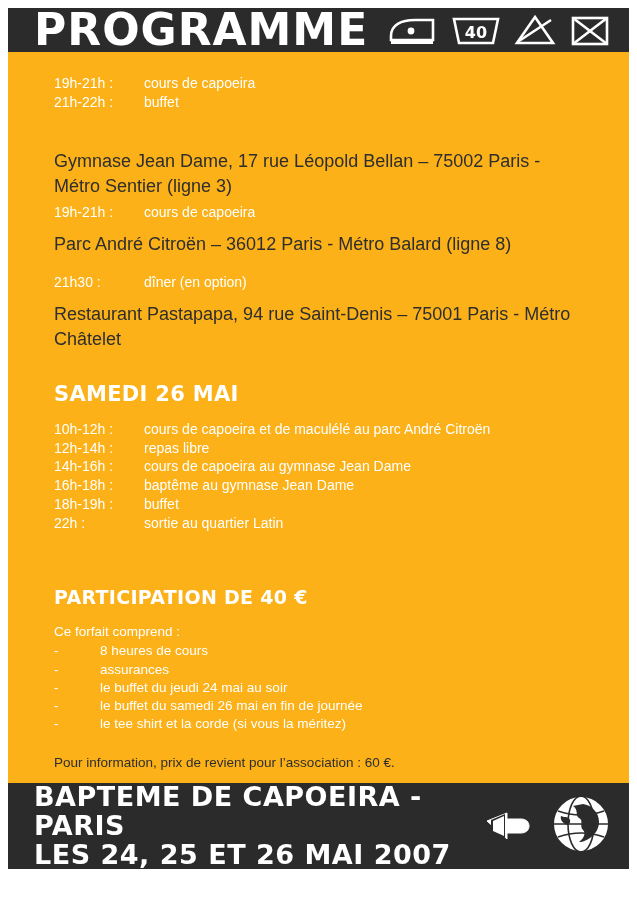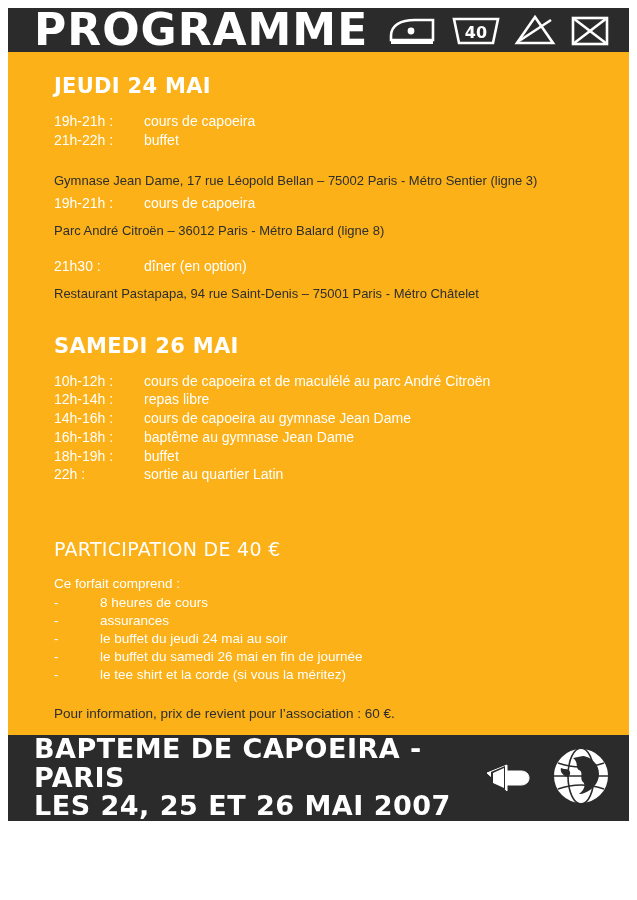"JEUDI 24 MAI" h2.day-title { html: <h2>JEUDI 24 MAI</h2> -> none }
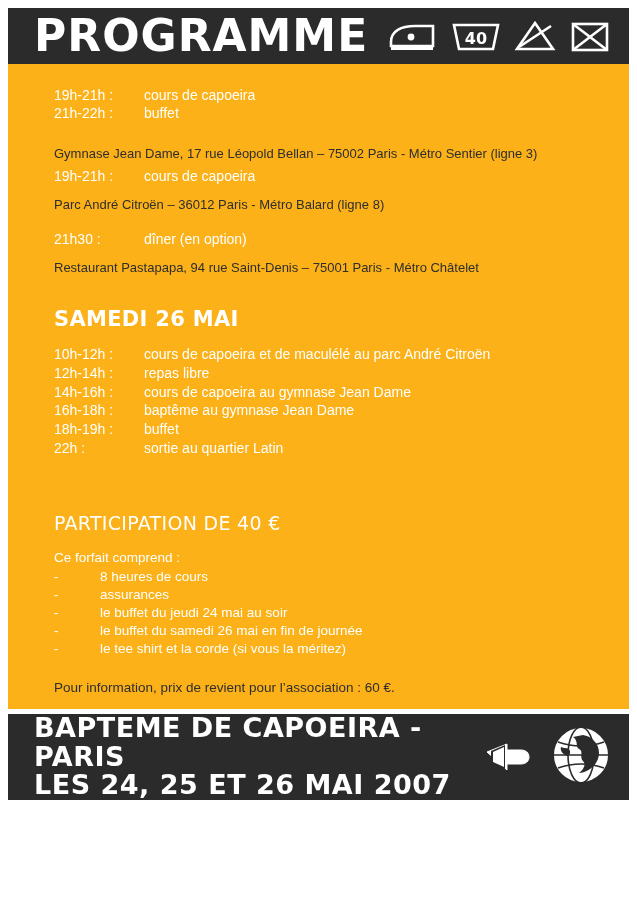"Gymnase Jean Dame, 17 rue" .venue { font-size: 13px -> 18px; margin: 0 0 4px 0 -> 15px 0 4px 0 }
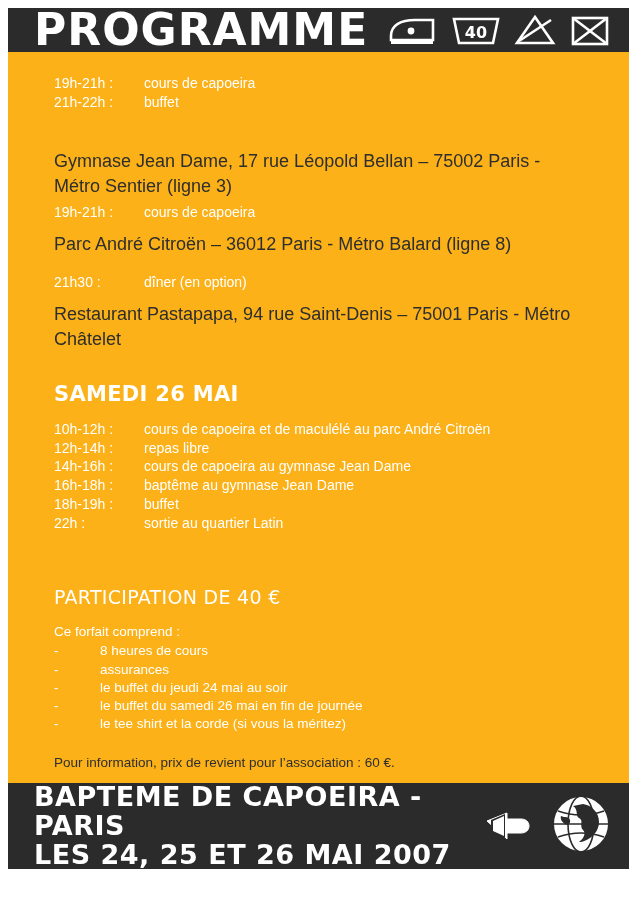"PARTICIPATION DE 40 €" .section-title { font-weight: normal -> bold }
